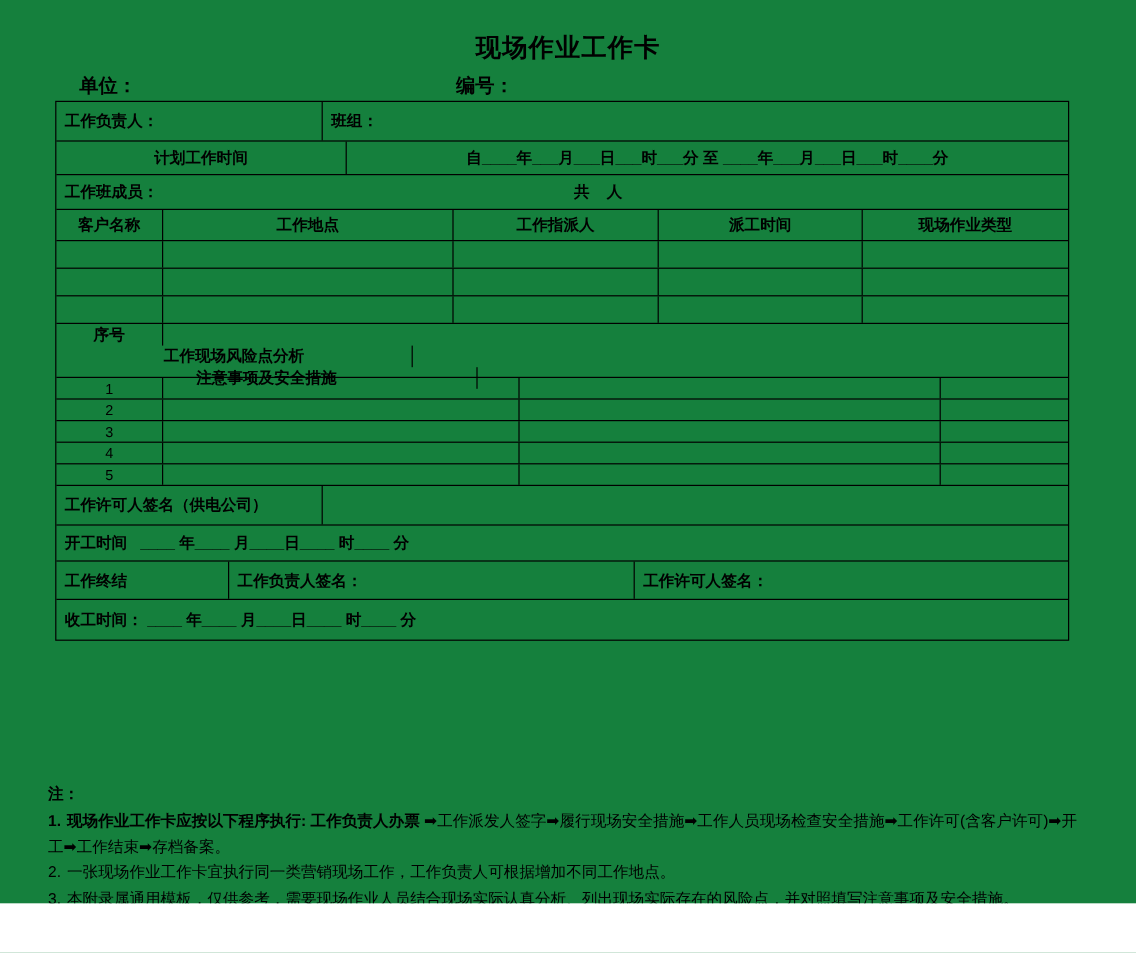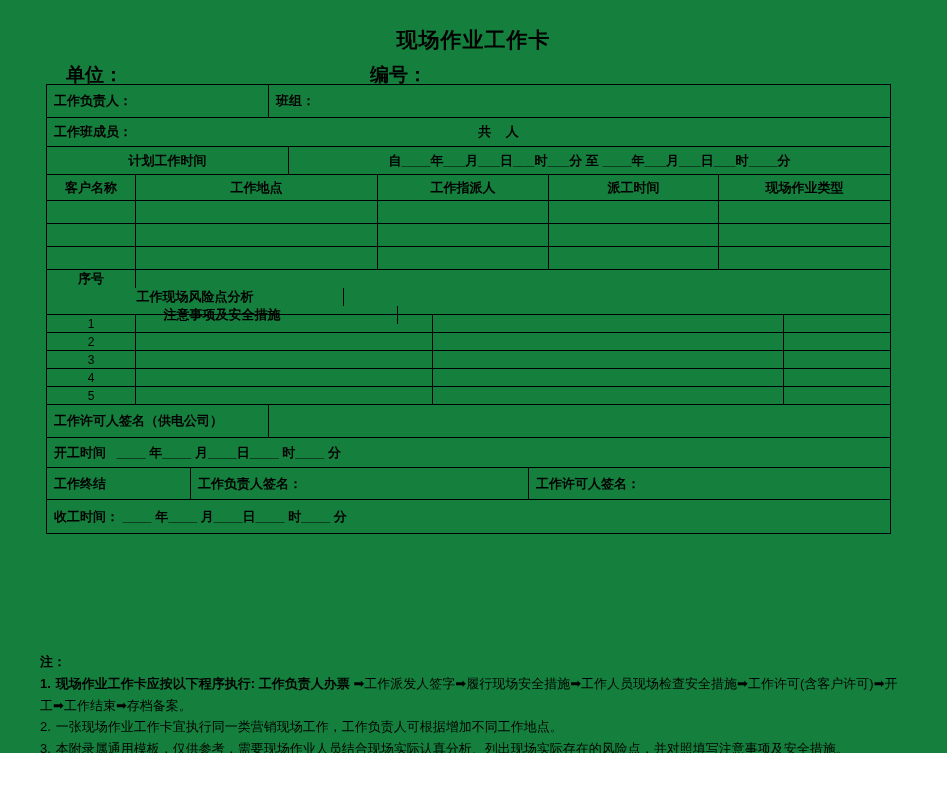"单位：" .doc-head { font-size: 19px -> 16px }
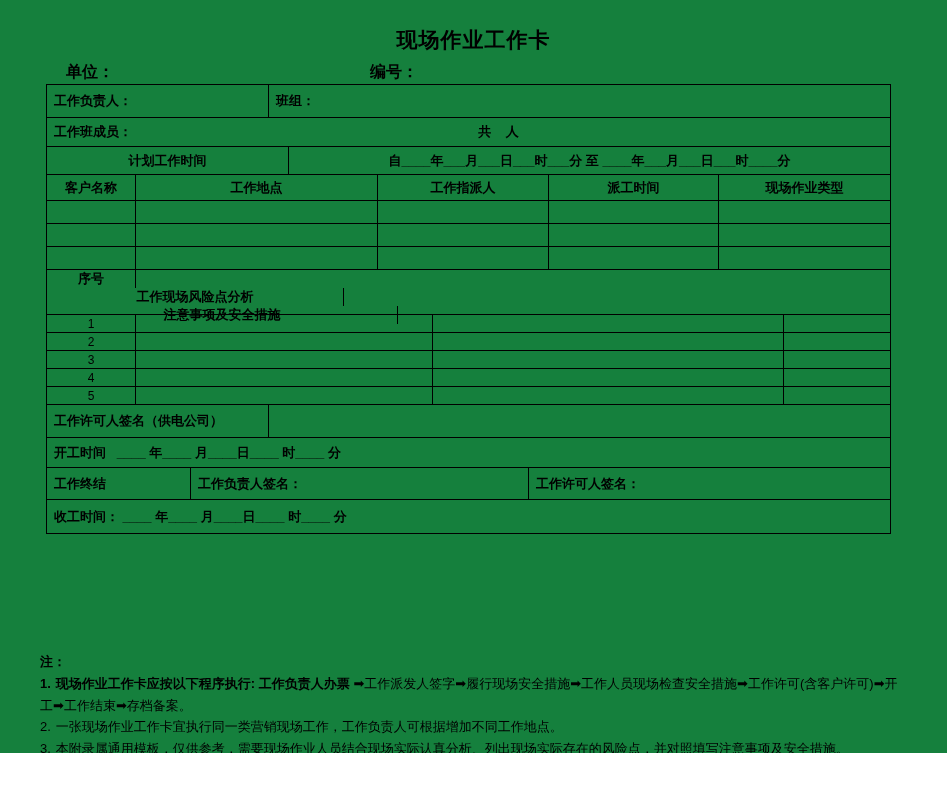"编号：" .doc-head .num { left: 370px -> 380px }
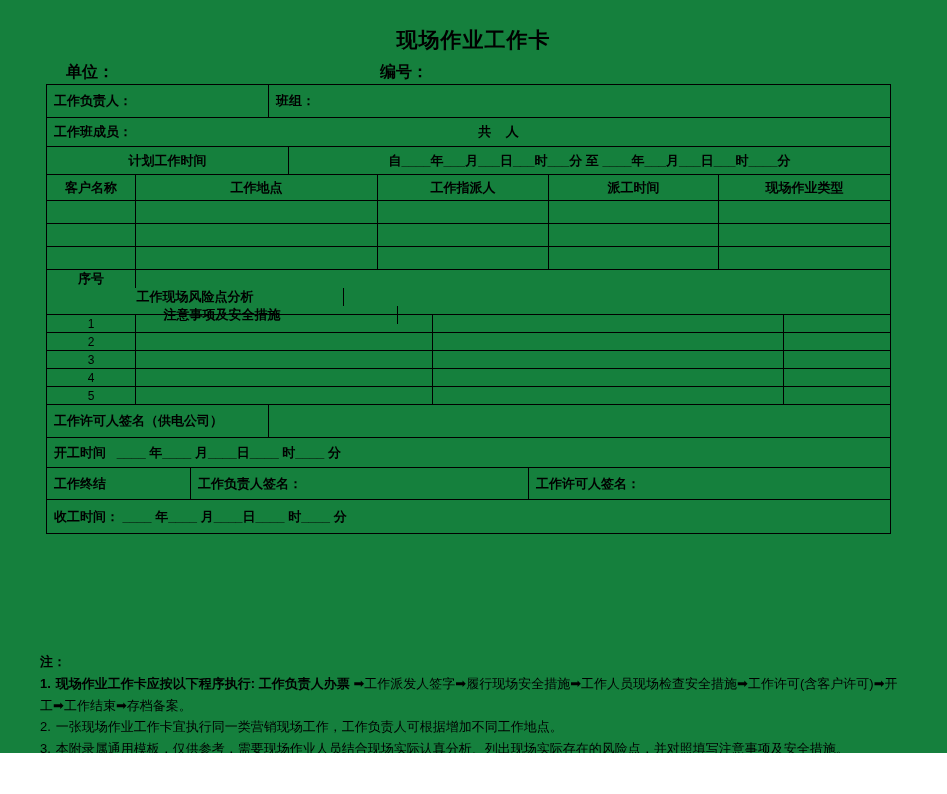"工作班成员：" div.row { order: before "计划工作时间" -> after "计划工作时间" }
